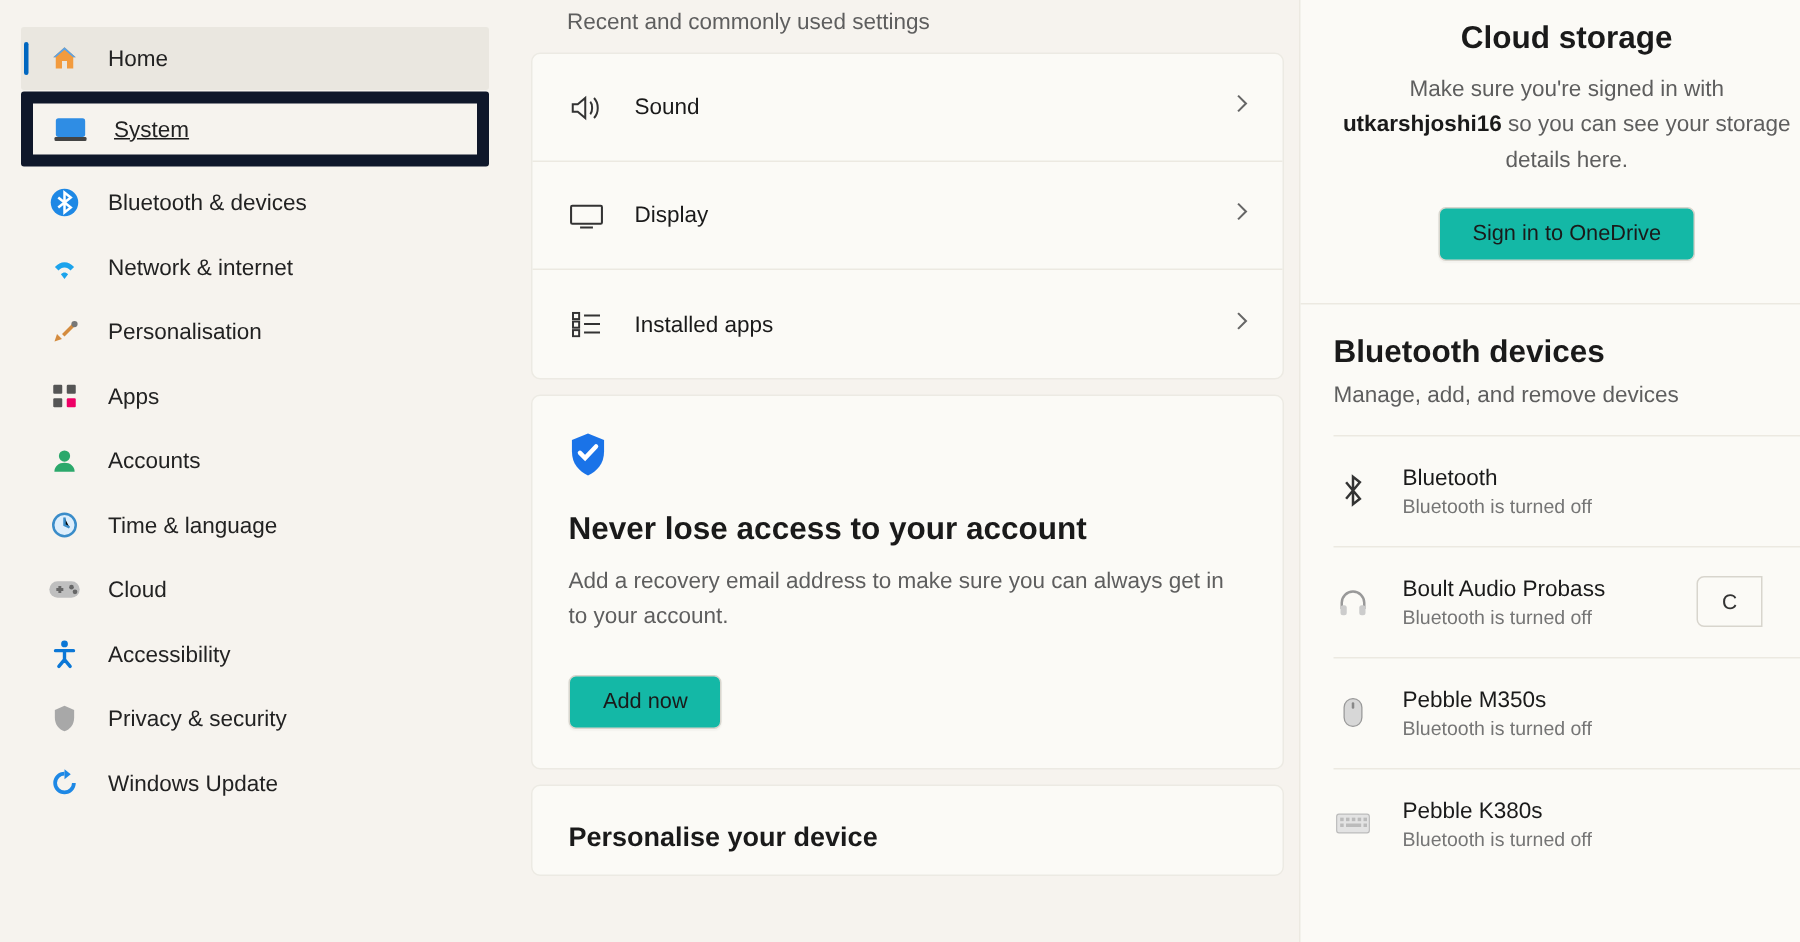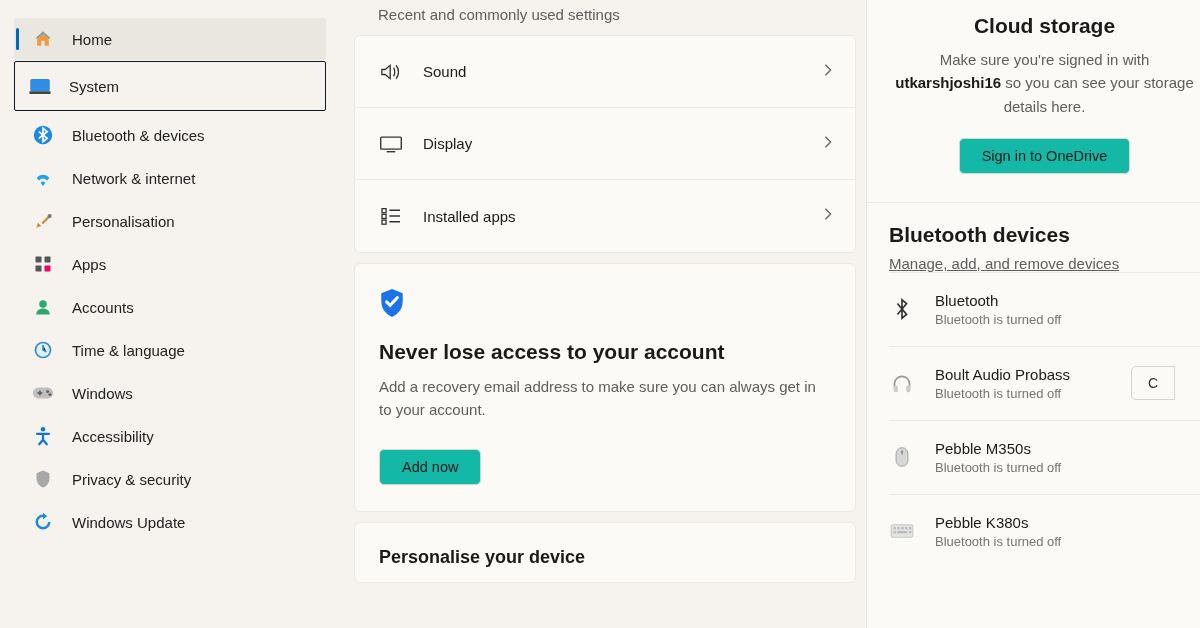"System" .highlight-box { border: 1px solid #0f172a -> 8px solid #0f172a; text-decoration: none -> underline }
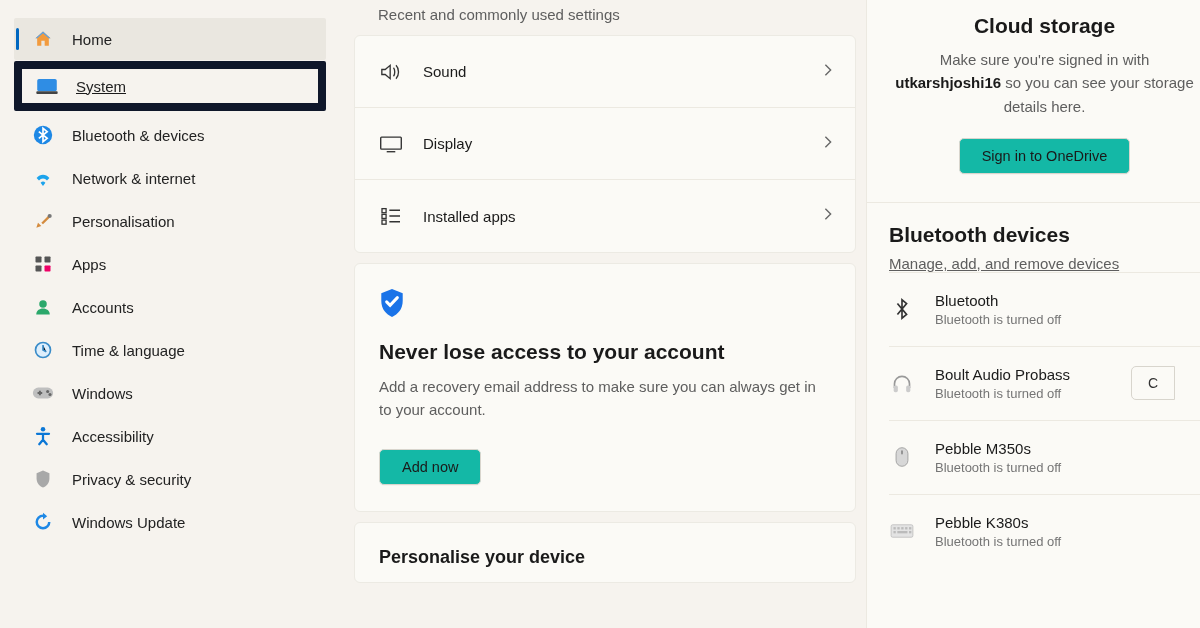"Manage, add, and remove devices" .bt-sub { margin-bottom: none -> 18px; text-decoration: underline -> none }
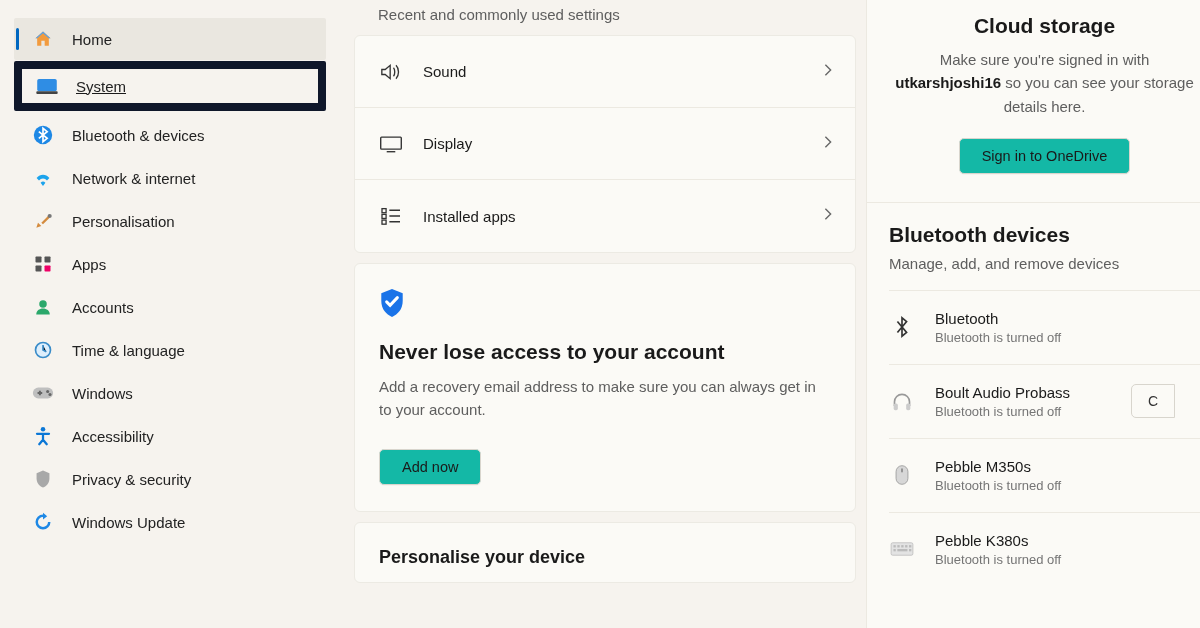"Windows" span.side-label { text: Windows -> Cloud }
